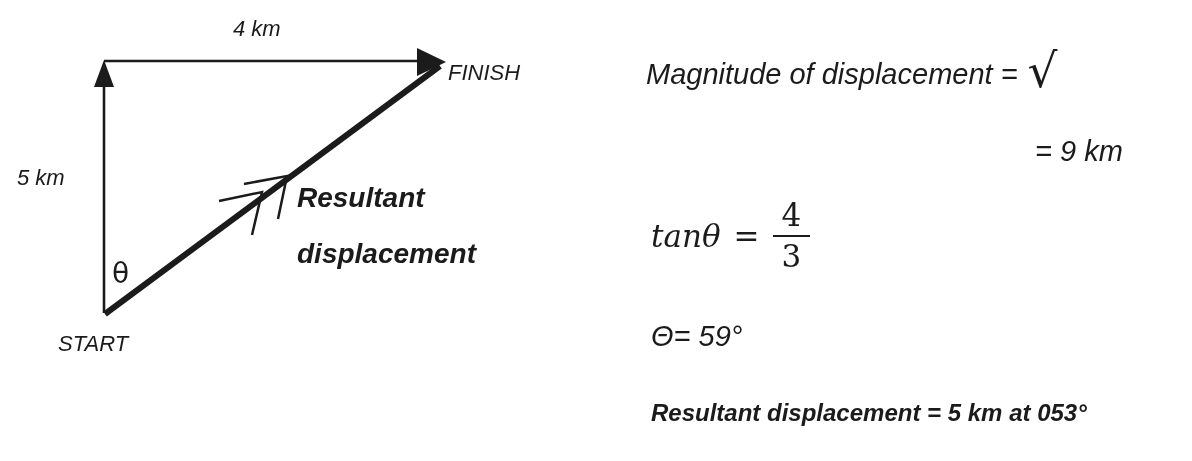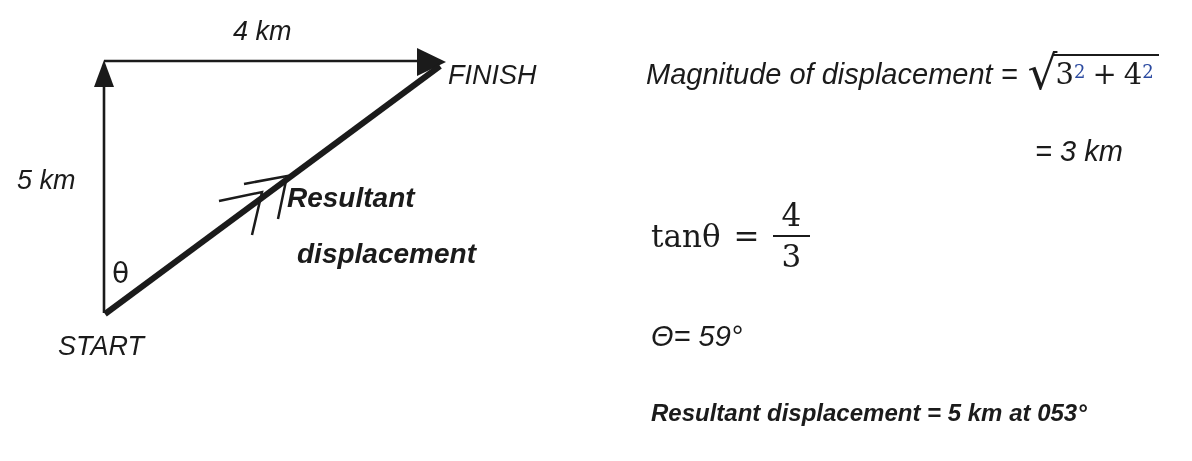"4 km" .dlabel { font-size: 27px -> 22px }
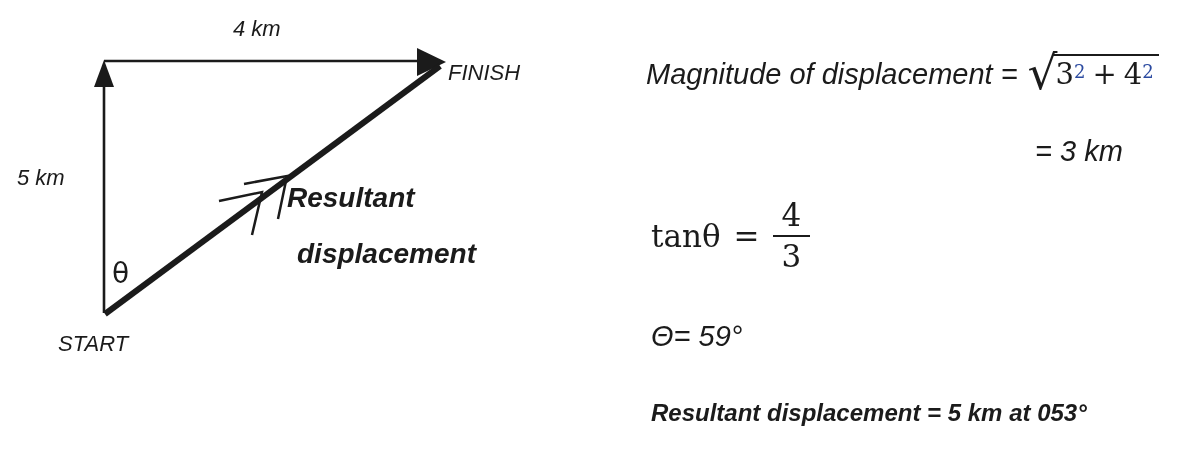"Magnitude of displacement =" .l1 { align-items: flex-end -> center }
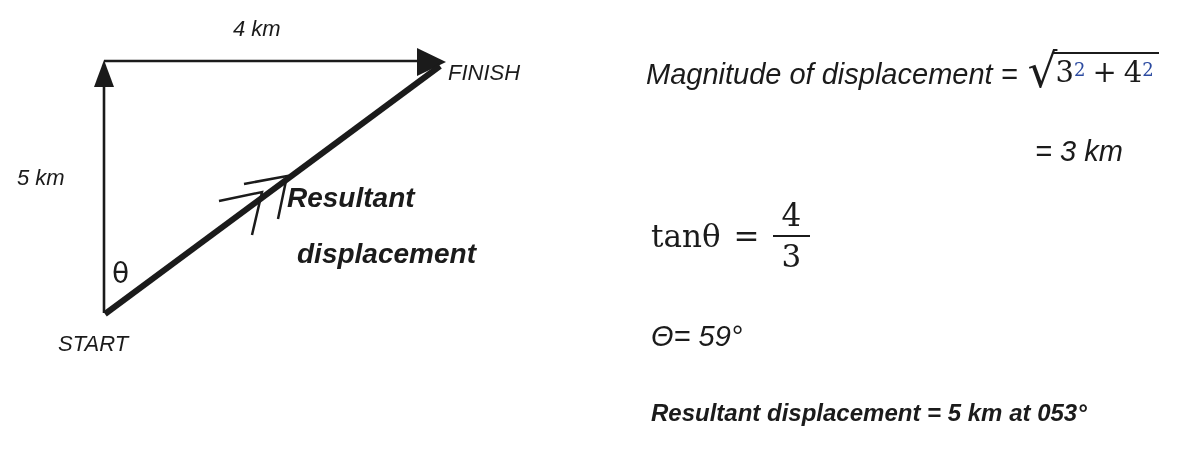"32 + 42" span.radicand { html: <span><span>3</span><sup>2</sup><span>+</span><span>4</span><sup>2</sup></span> -> none }
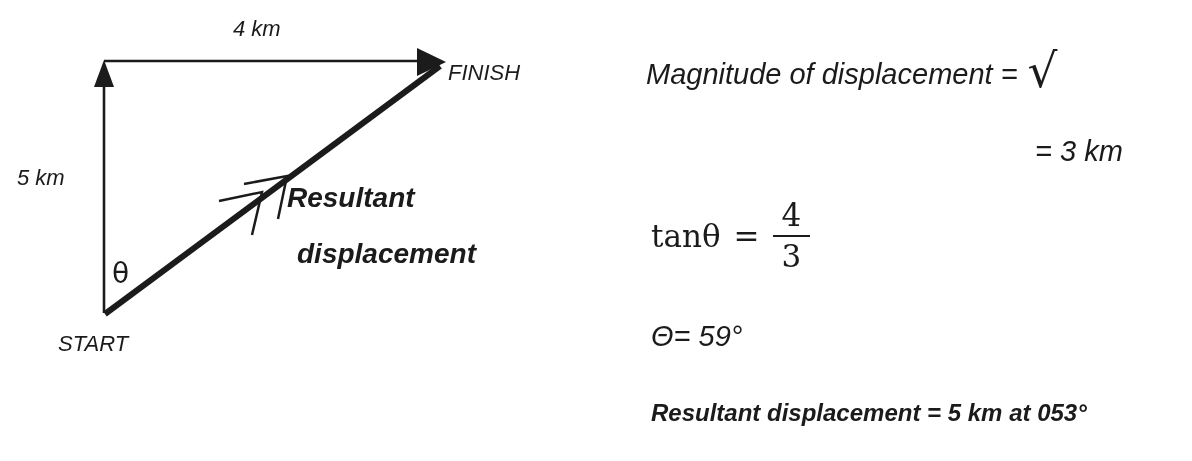"= 3 km" div.sol-line { text: 3 -> 9 }
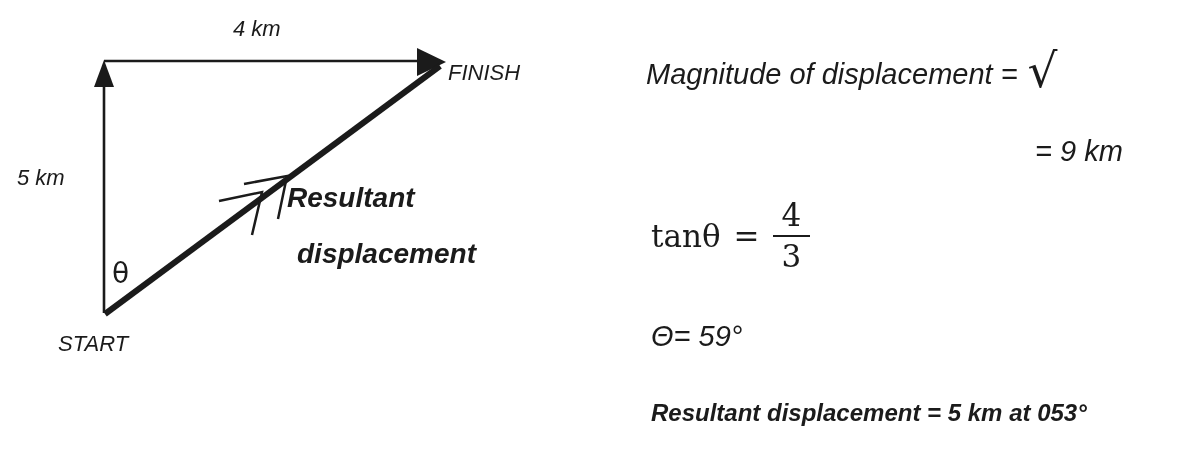"Resultant" div.dlabel { left: 287px -> 297px }
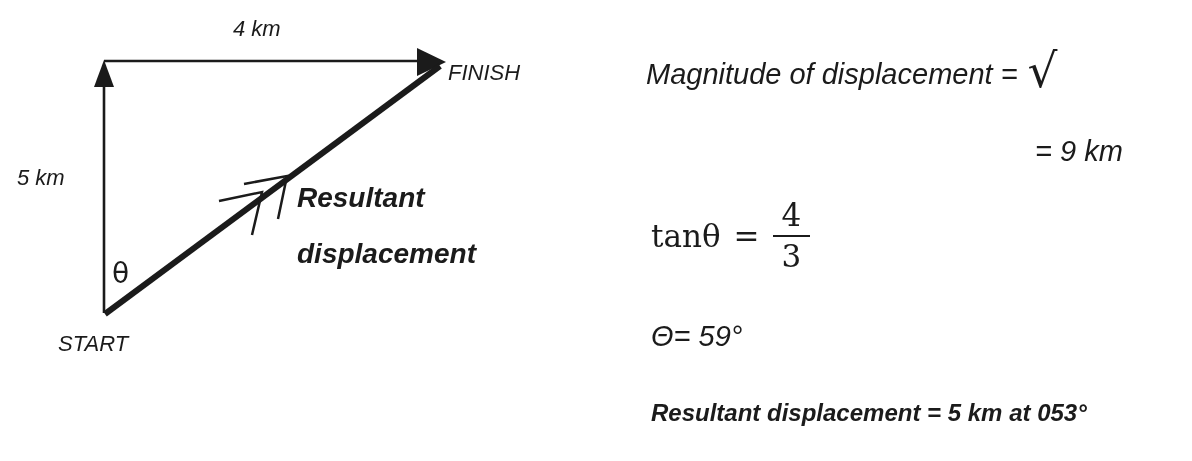"tanθ" .l3 .lhs { font-style: none -> italic }
